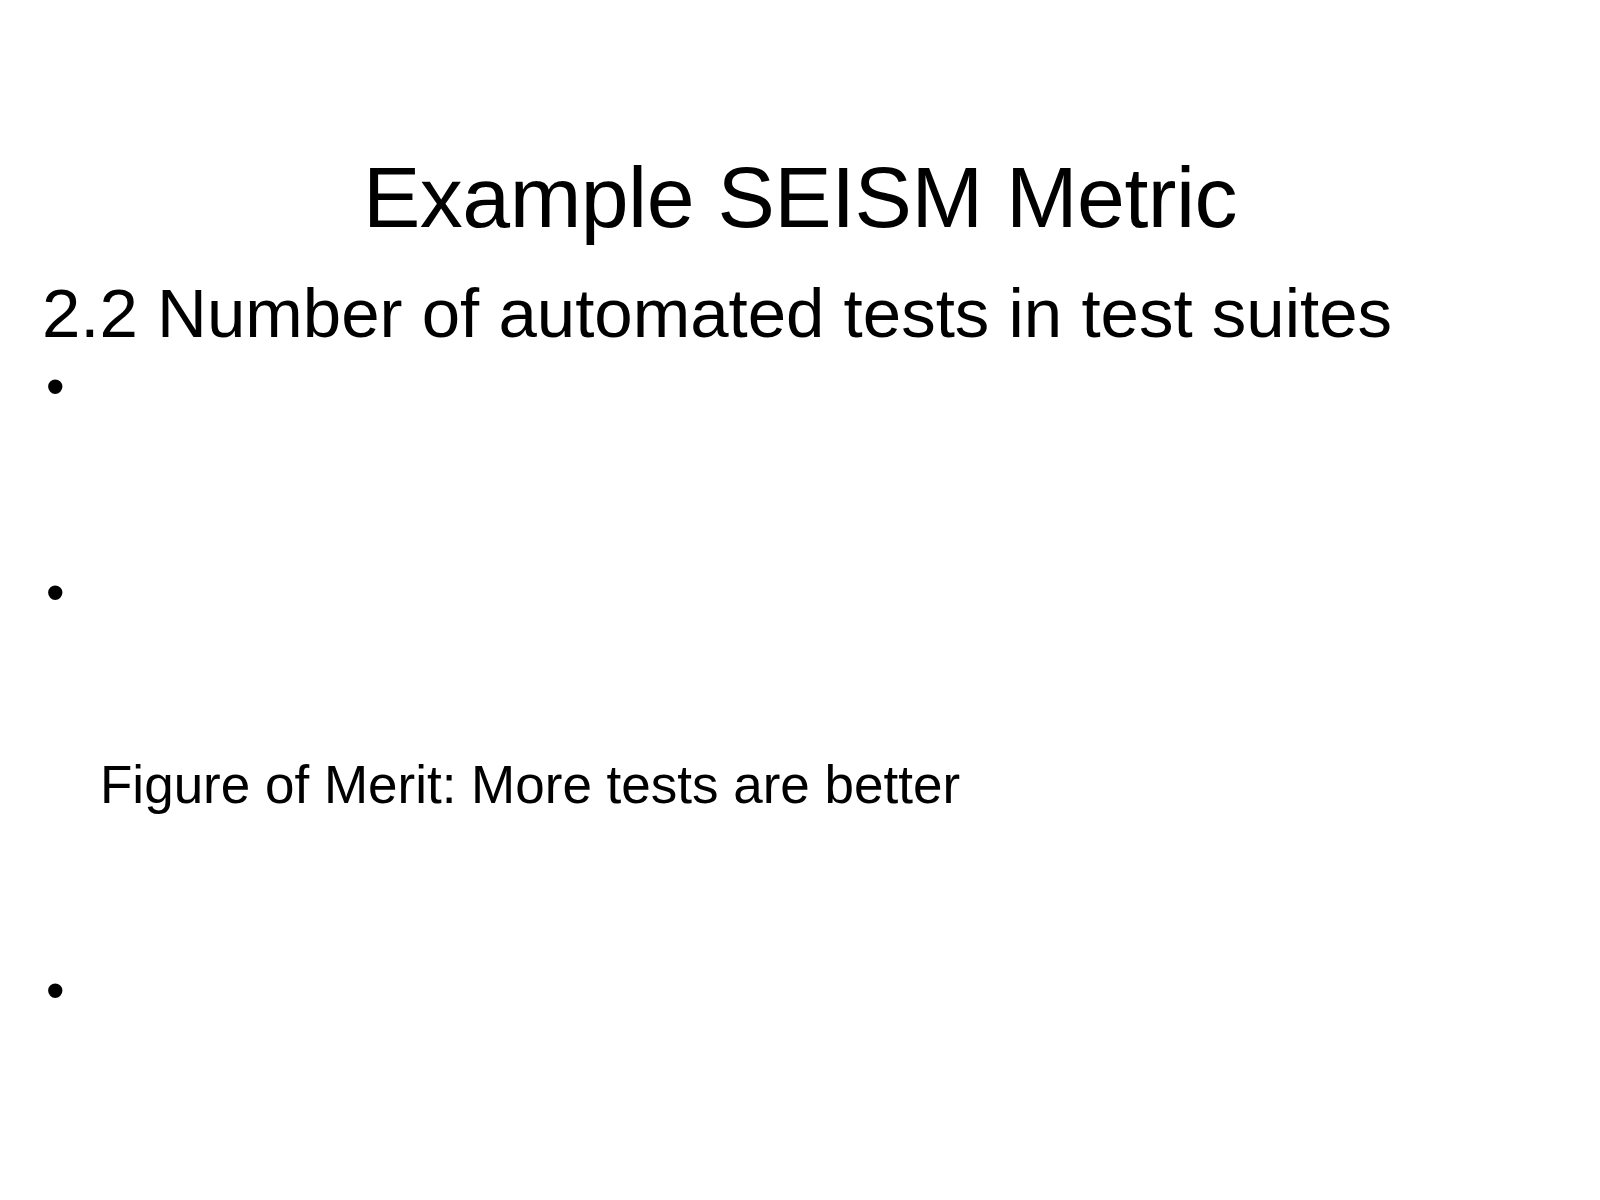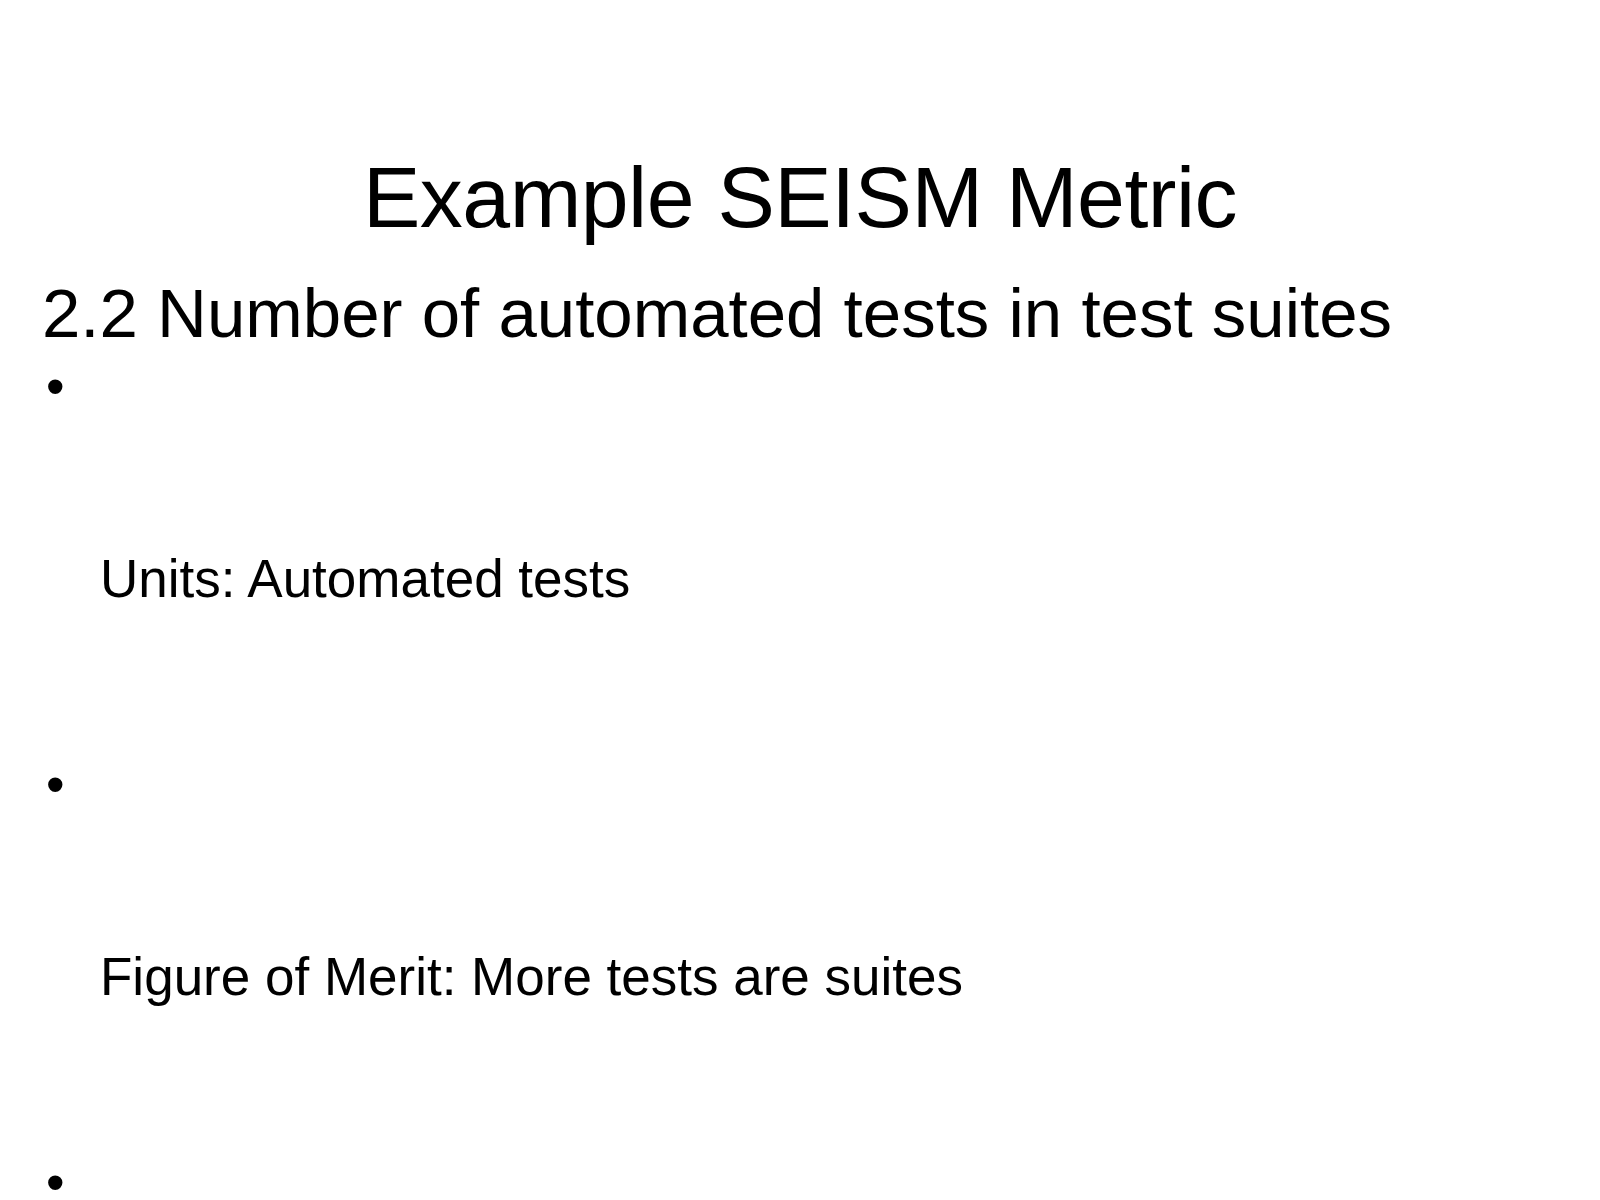"Units: Automated tests" span.bullet-text { html: <span>Units: Automated tests</span> -> none }
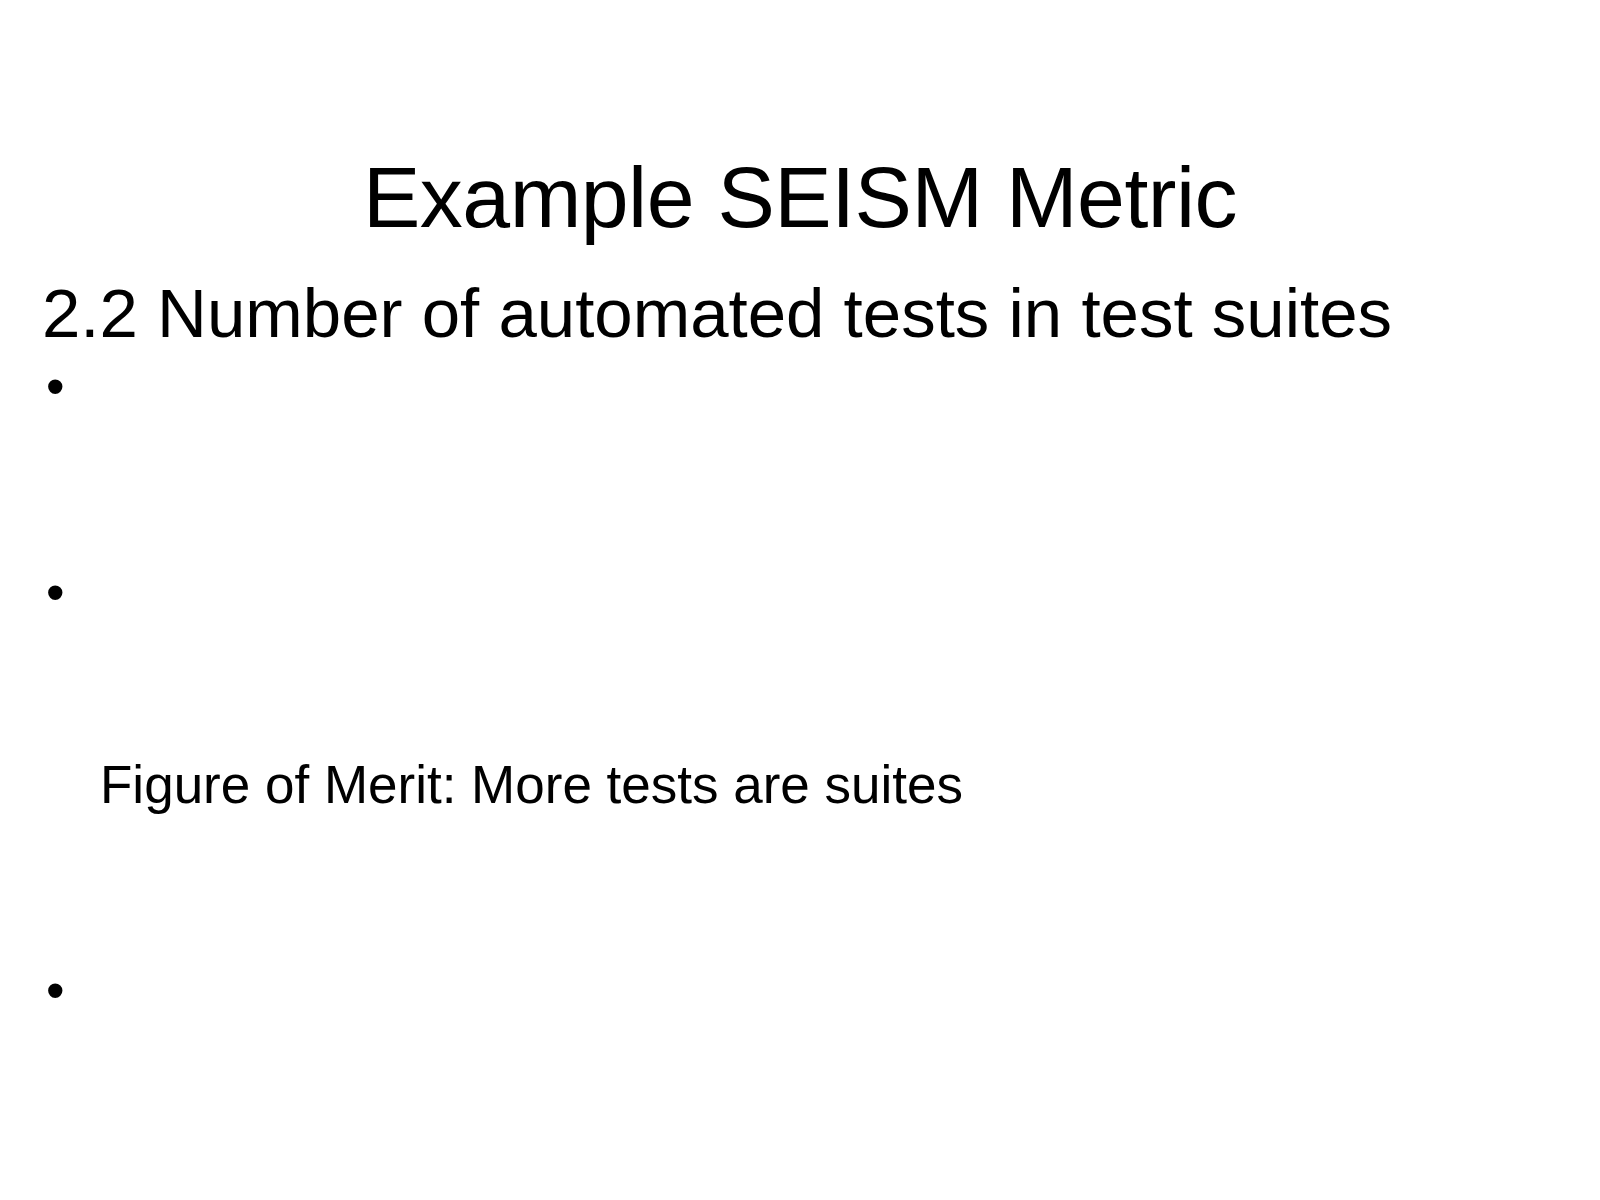"Figure of Merit: More tests" span.bullet-text { text: suites -> better }
